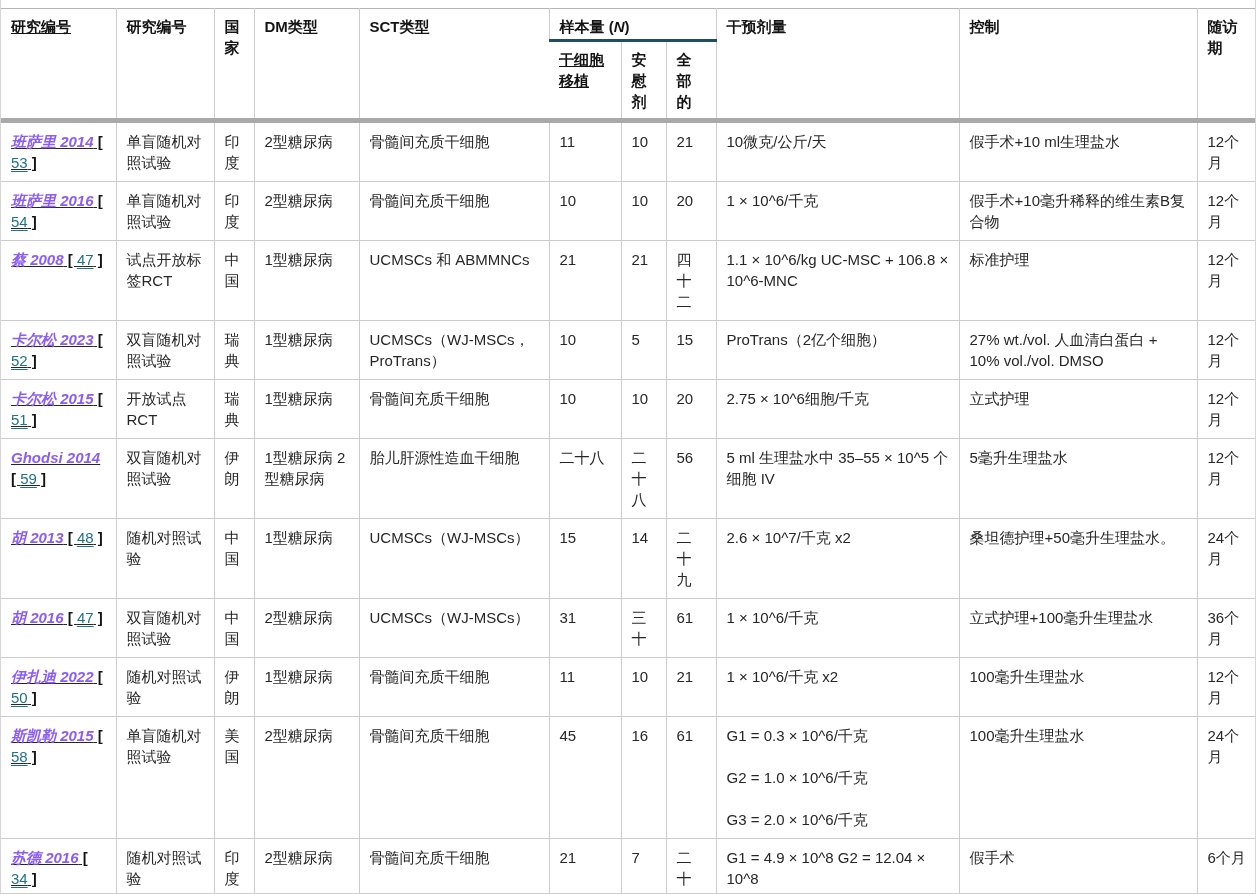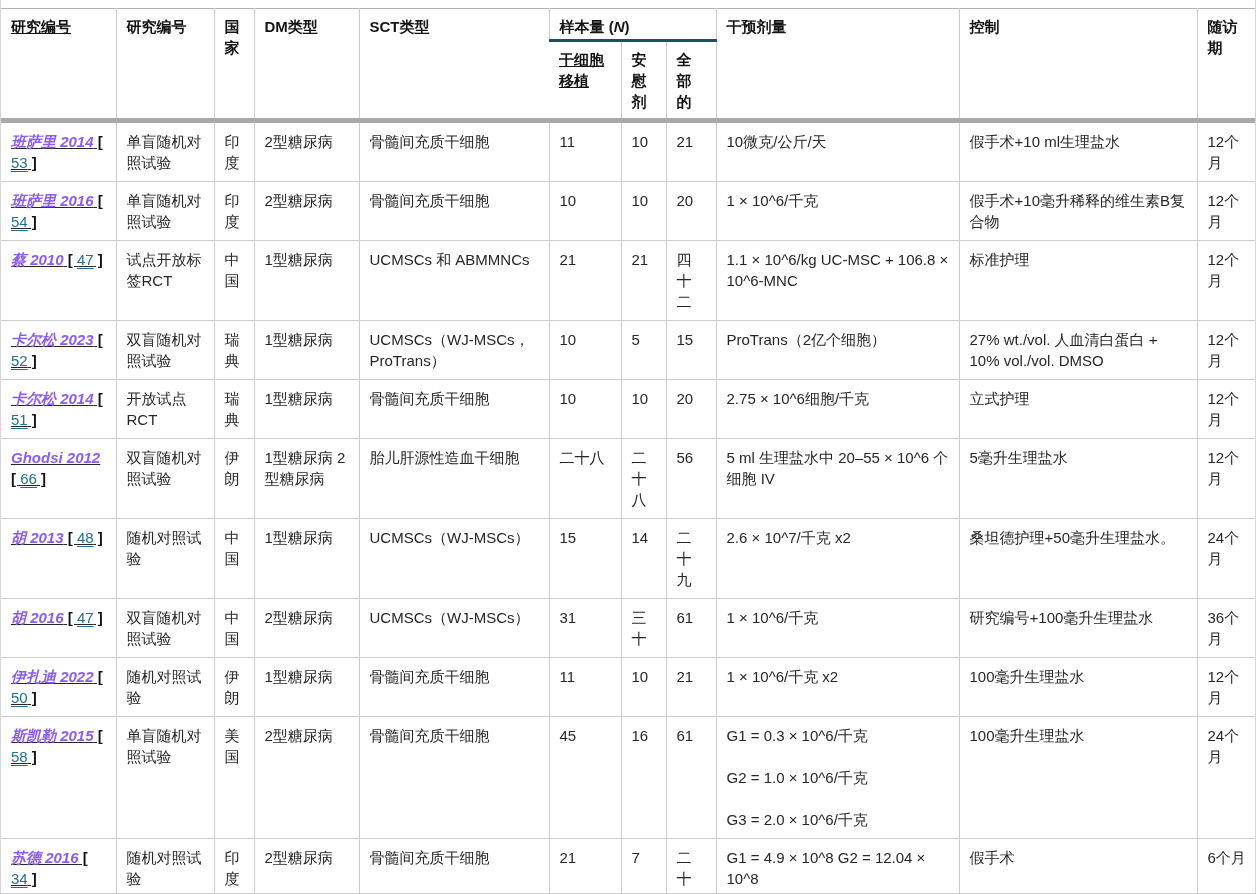"蔡 2010" span.study-name { text: 2010 -> 2008 }
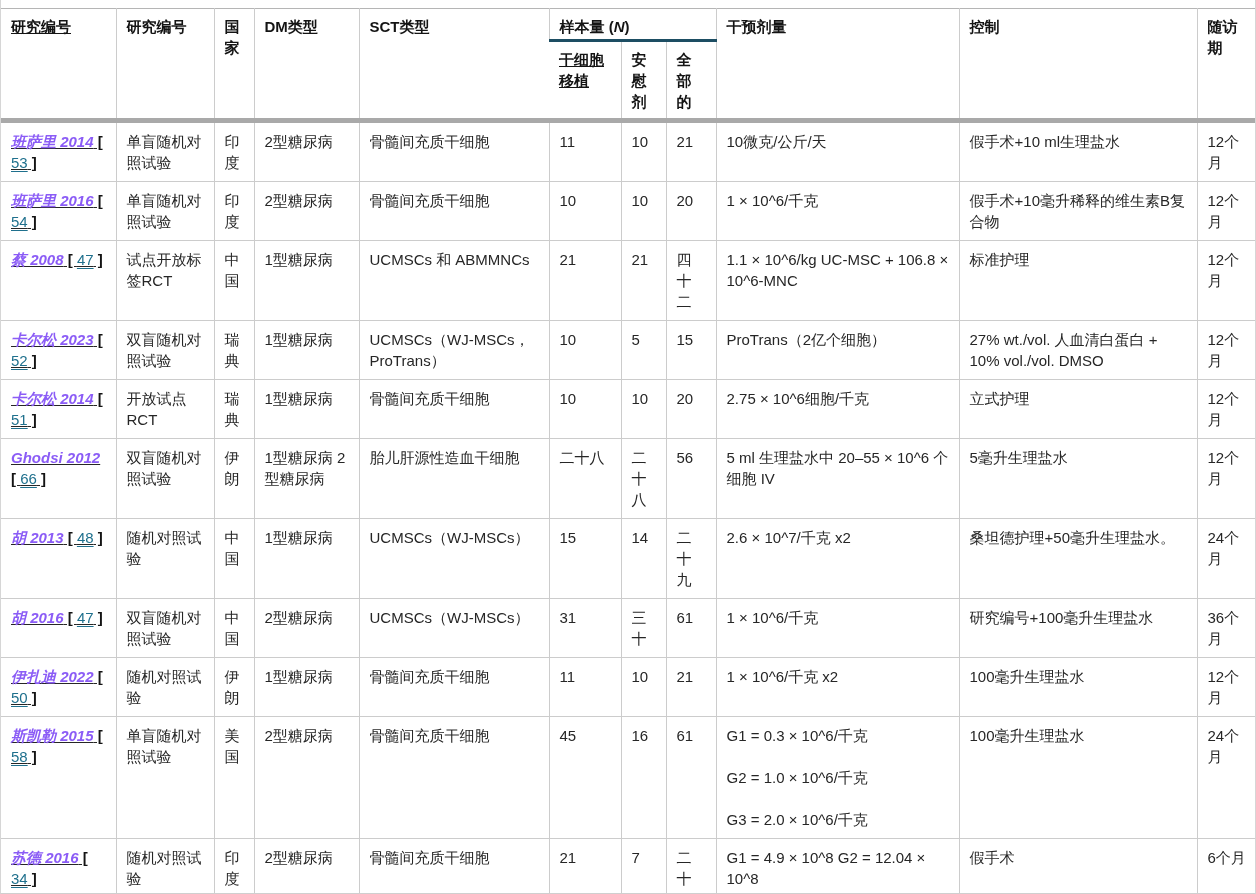"卡尔松 2014" span.study-name { text: 2014 -> 2015 }
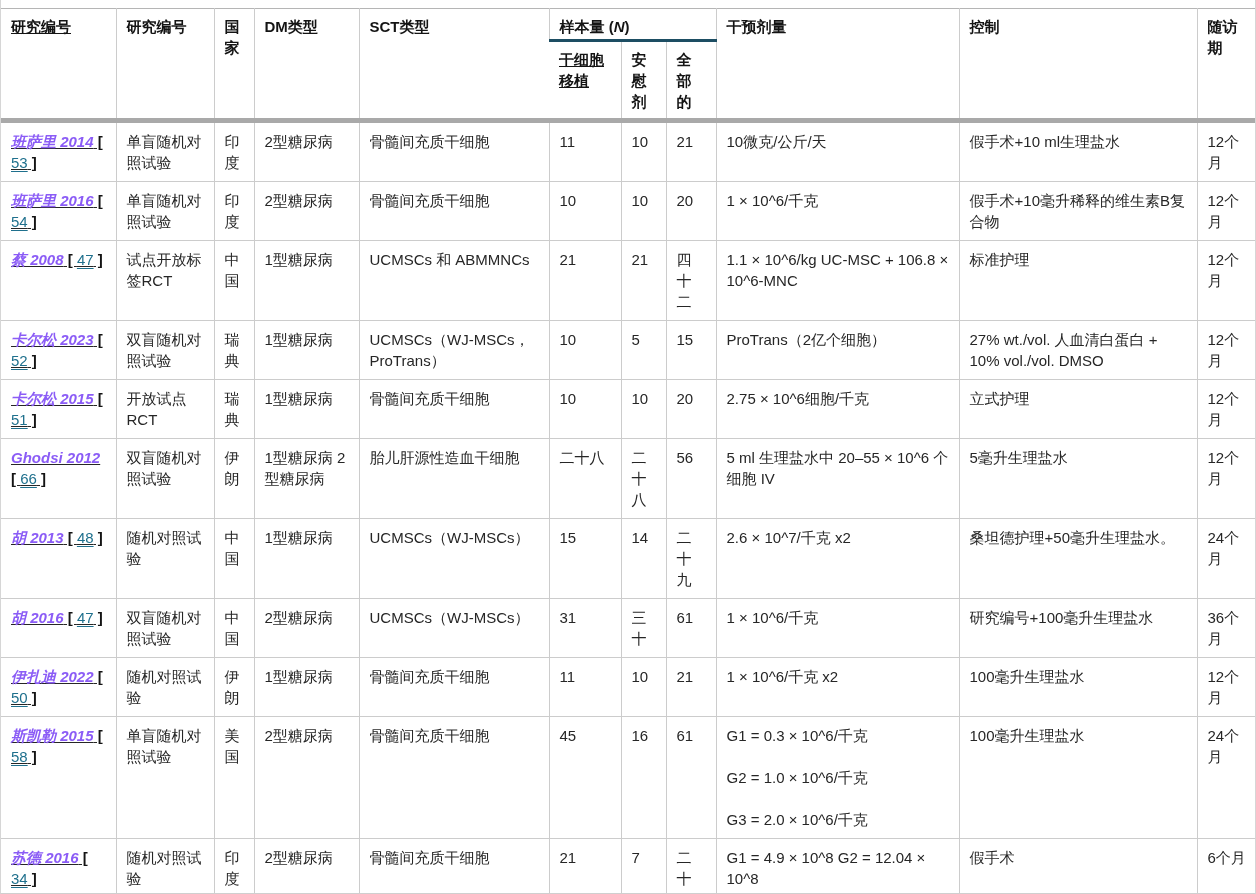"Ghodsi 2012" span.study-name { text: 2012 -> 2014 }
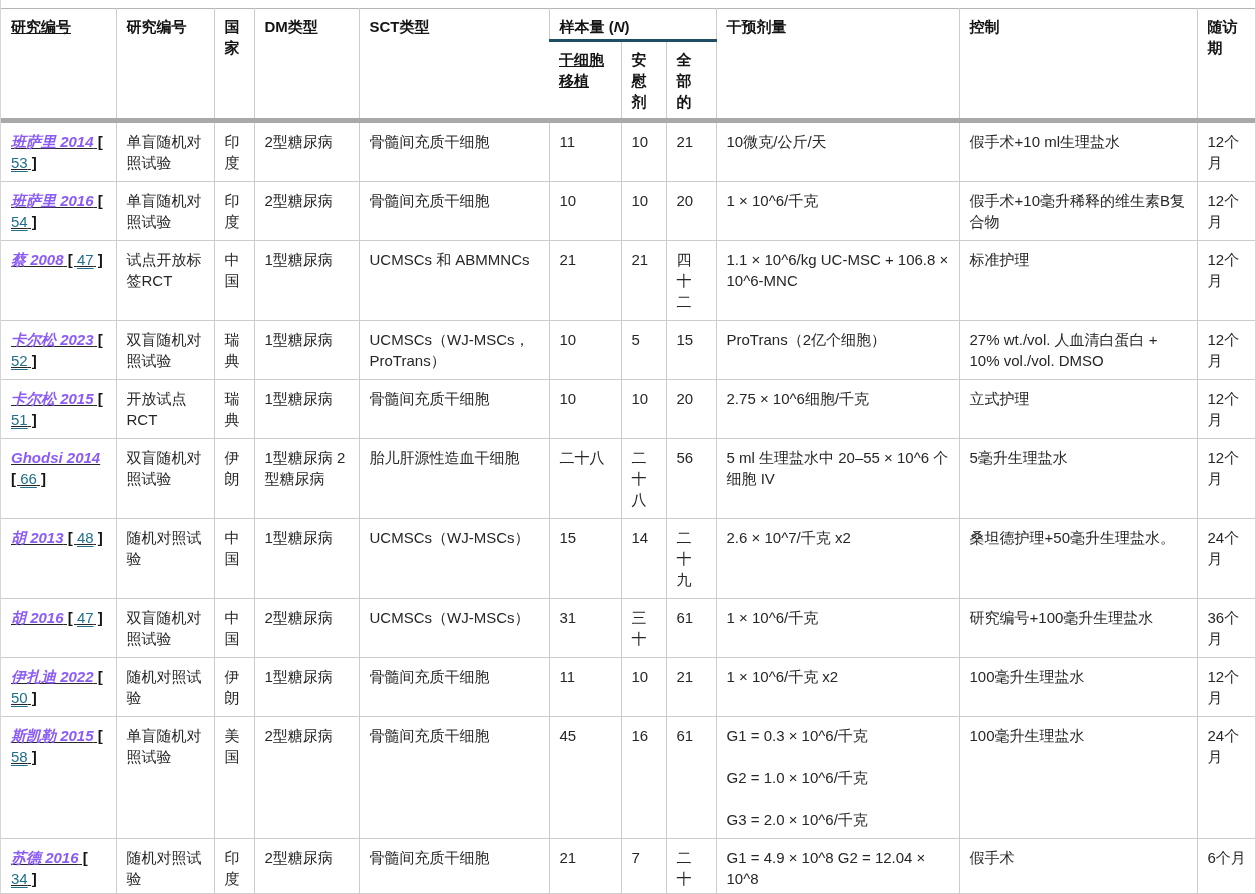"5 ml 生理盐水中 20–55 ×" td.dose-cell { text: 20–55 × 10^6 -> 35–55 × 10^5 }
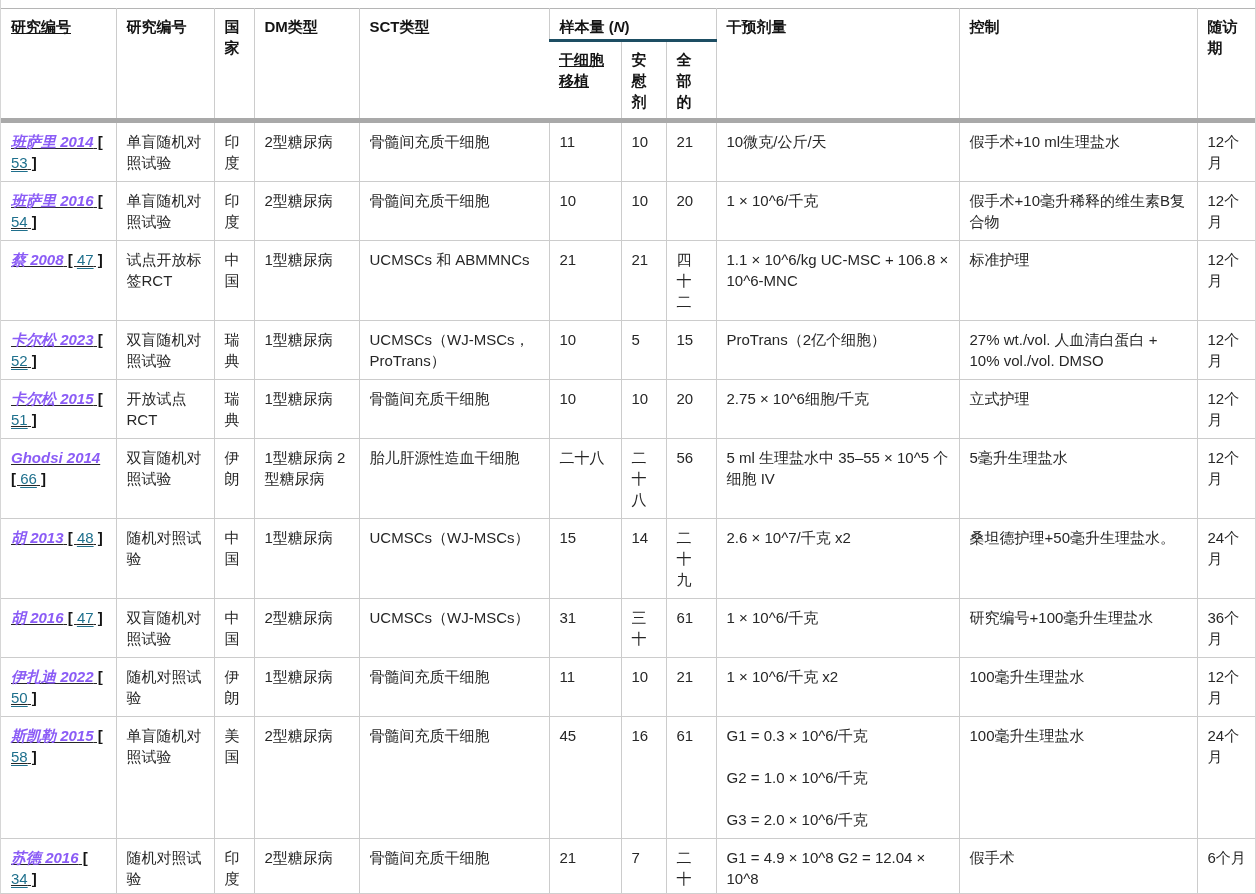"66" a.ref { text: 66 -> 59 }
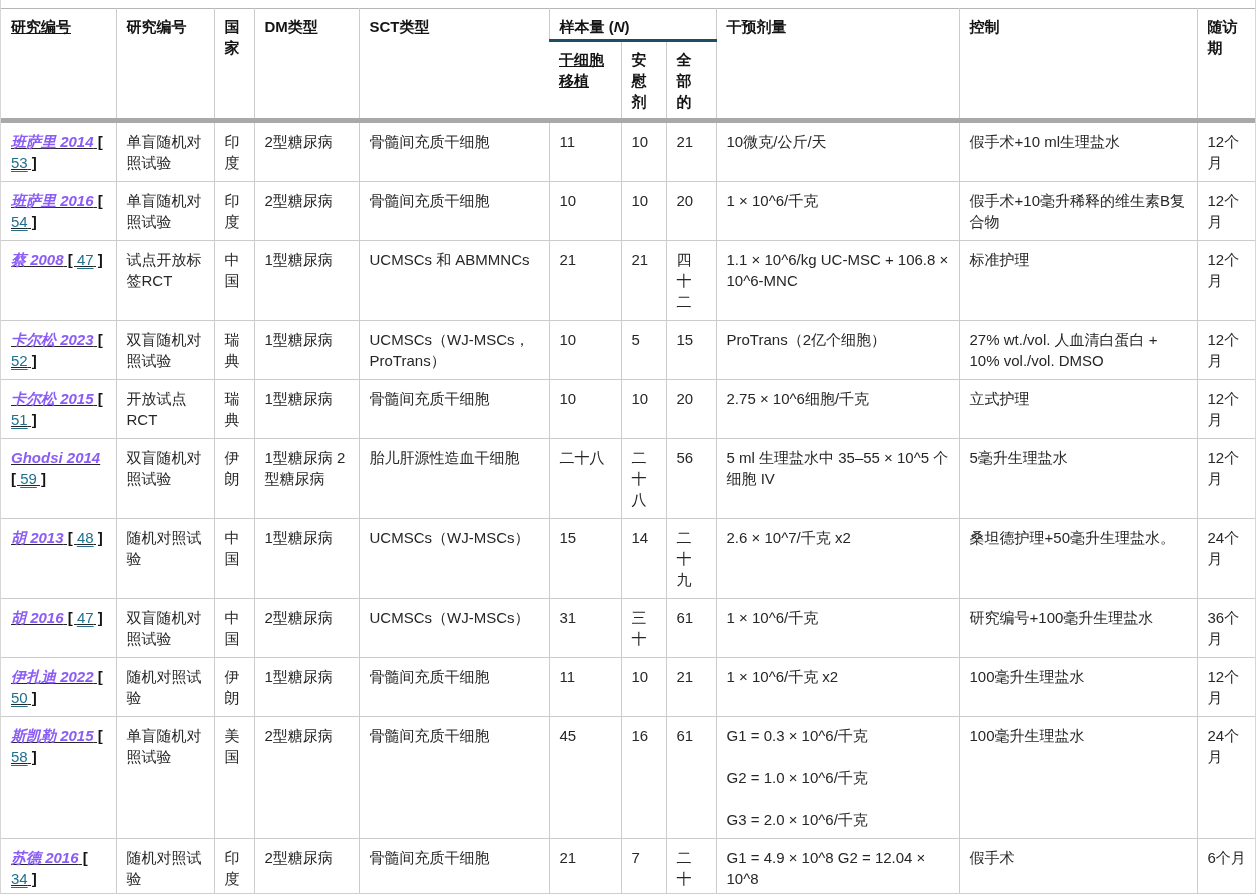"研究编号+100毫升生理盐水" td { text: 研究编号+100 -> 立式护理+100 }
